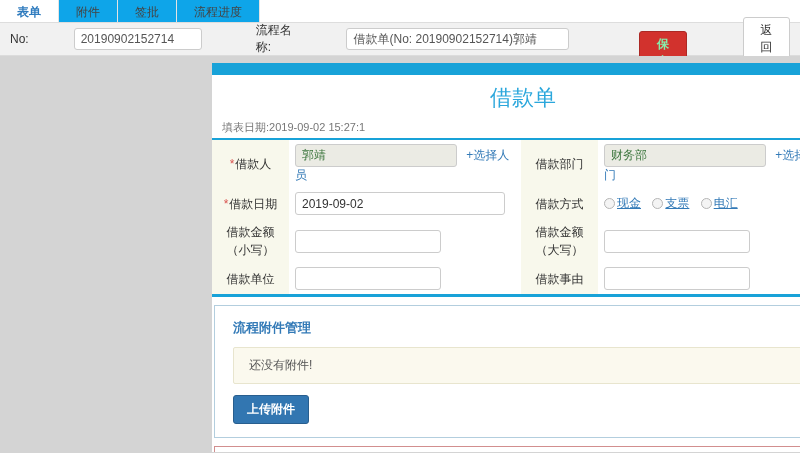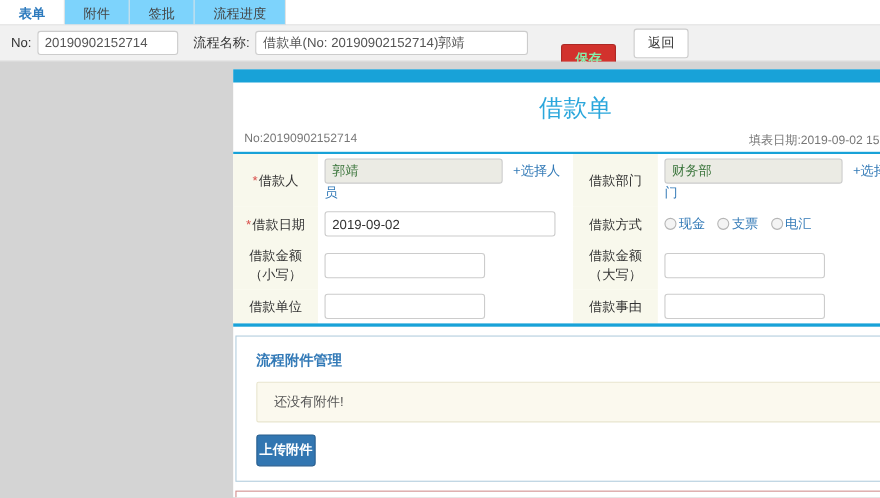"附件" .tab { background: #7dd3fc -> #0ea5e9 }
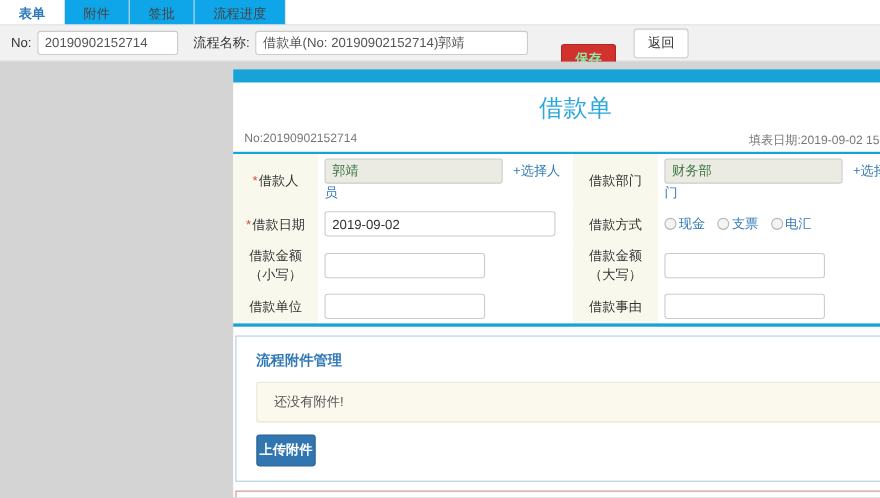"No:" .toolbar { gap: none -> 40px }
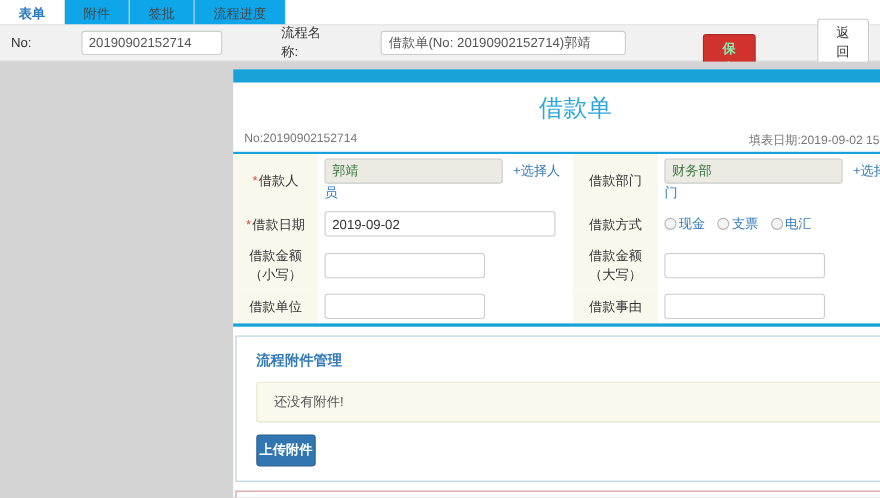"No:20190902152714" span { html: <span>No:20190902152714</span> -> none }
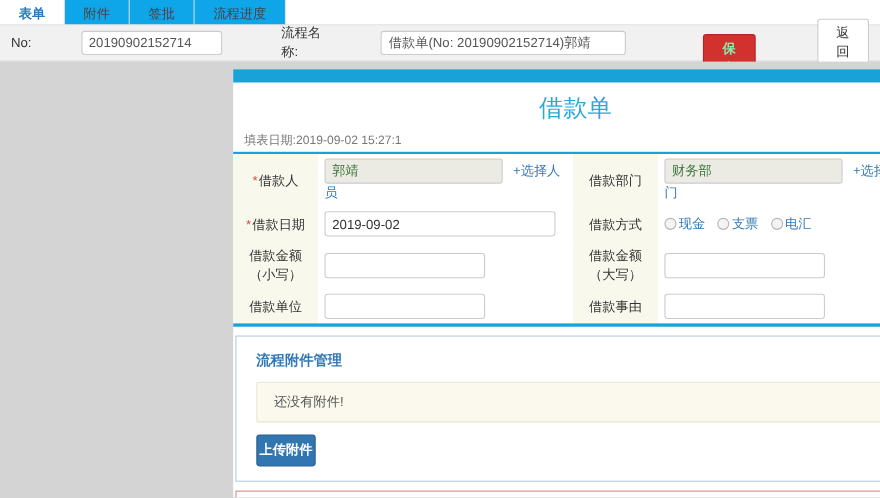"现金" .radio-item { text-decoration: none -> underline }
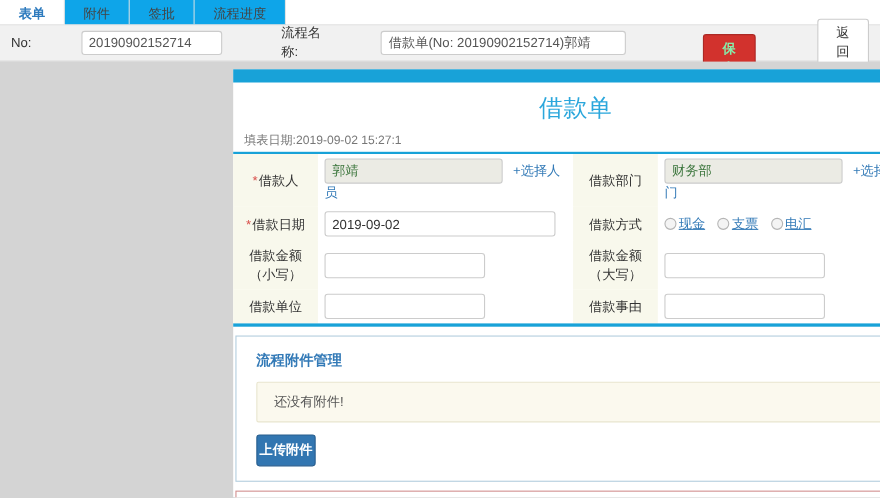"上传附件" .btn-upload { padding: 5px 2px -> 5px 13px }
